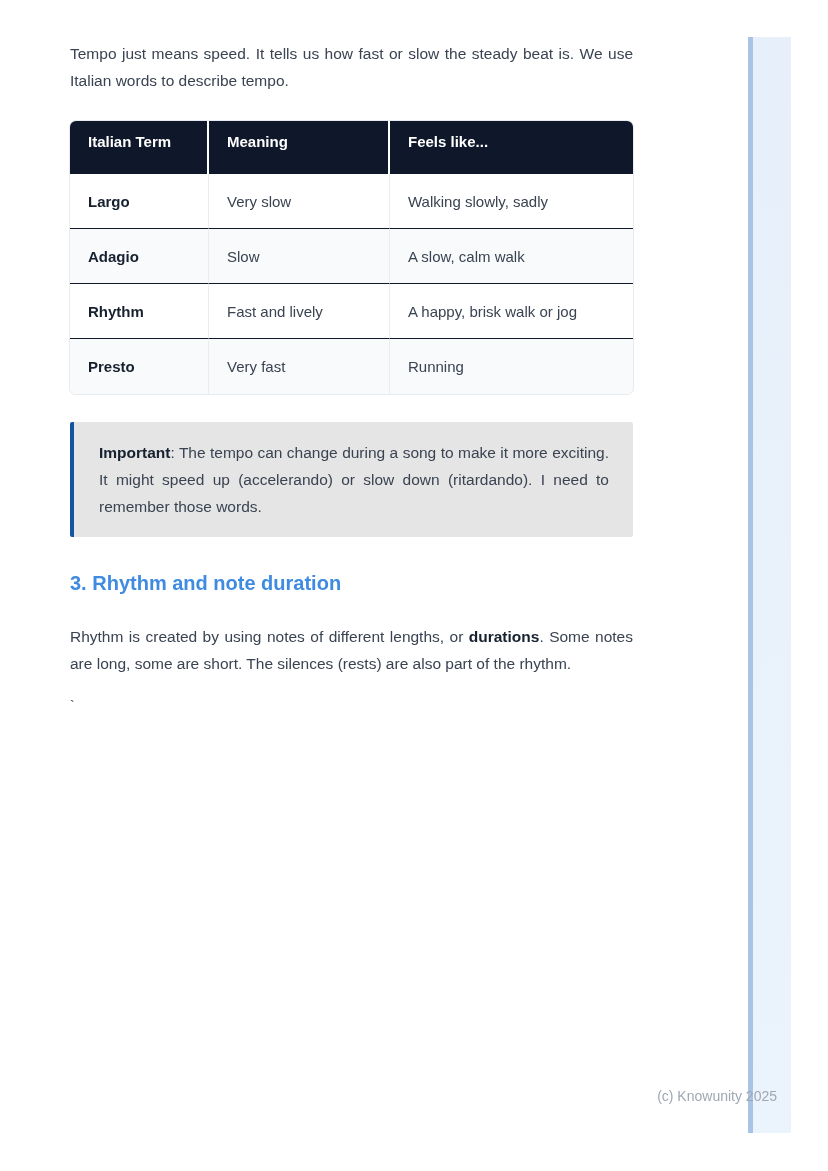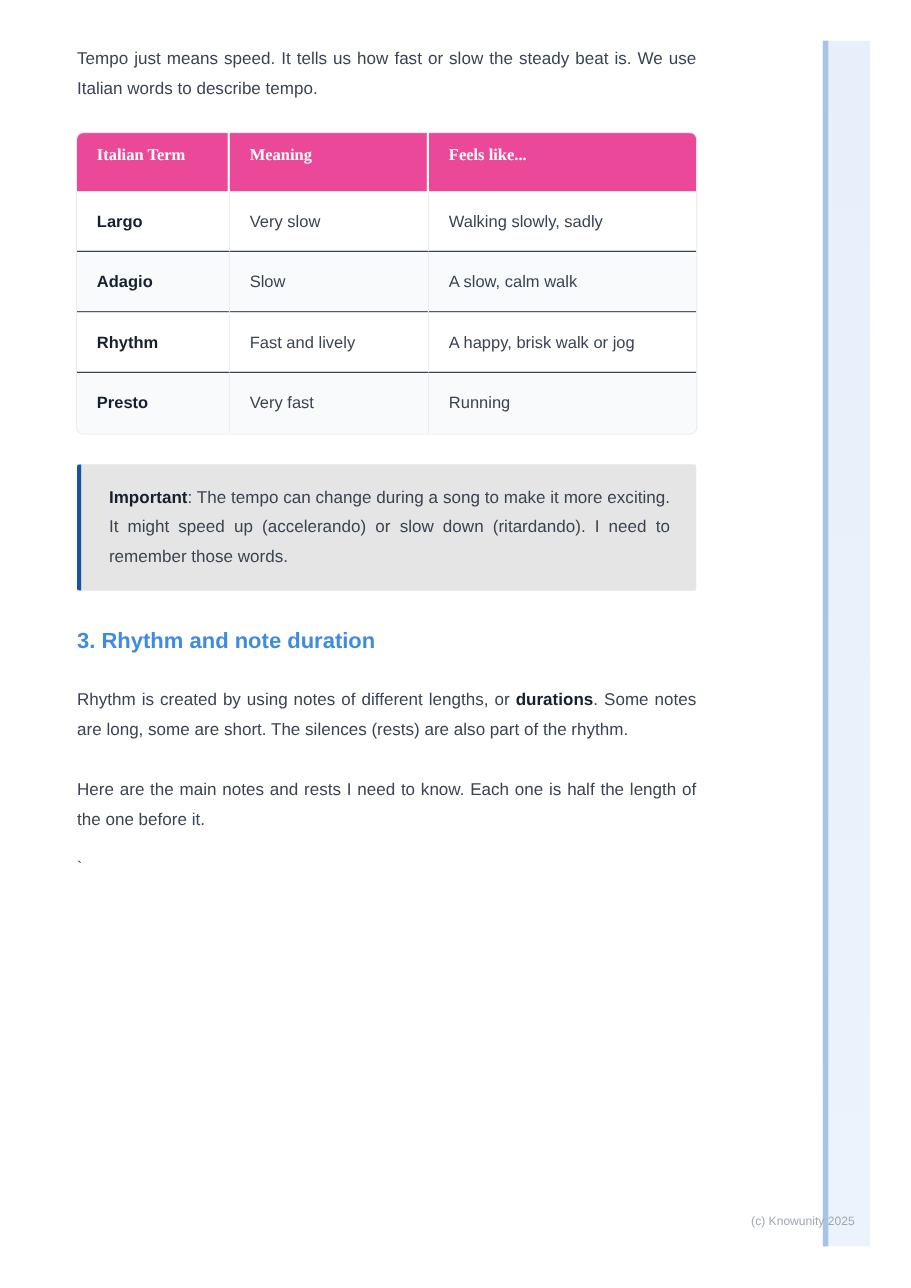"Italian Term" table.tempo th { background: #ec4899 -> #0f172a; font-family: Liberation Serif, serif -> none }
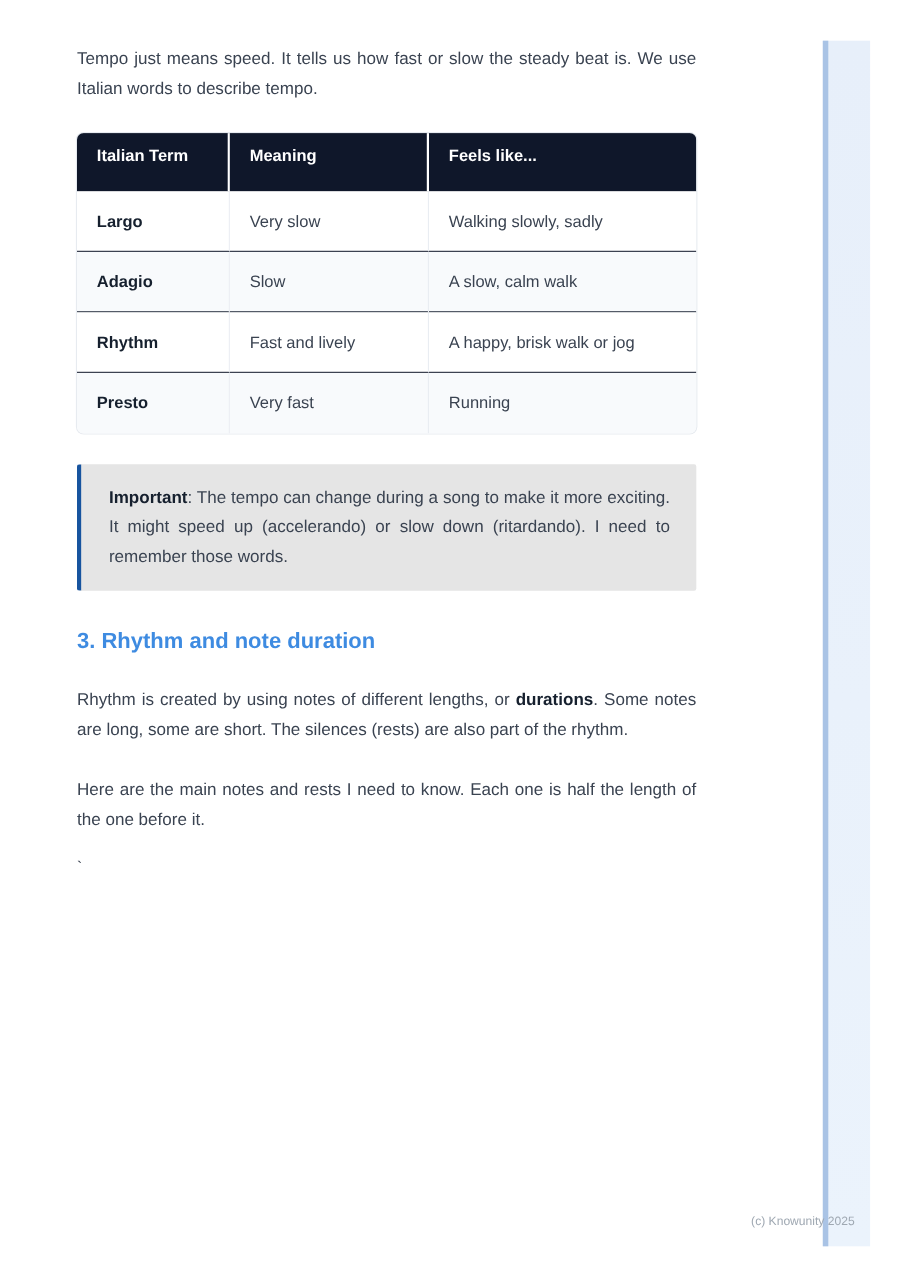"Here are the main notes" p.para { html: <p>Here are the main notes and rests I need to know. Each one is half the length of the one before it.</p> -> none }
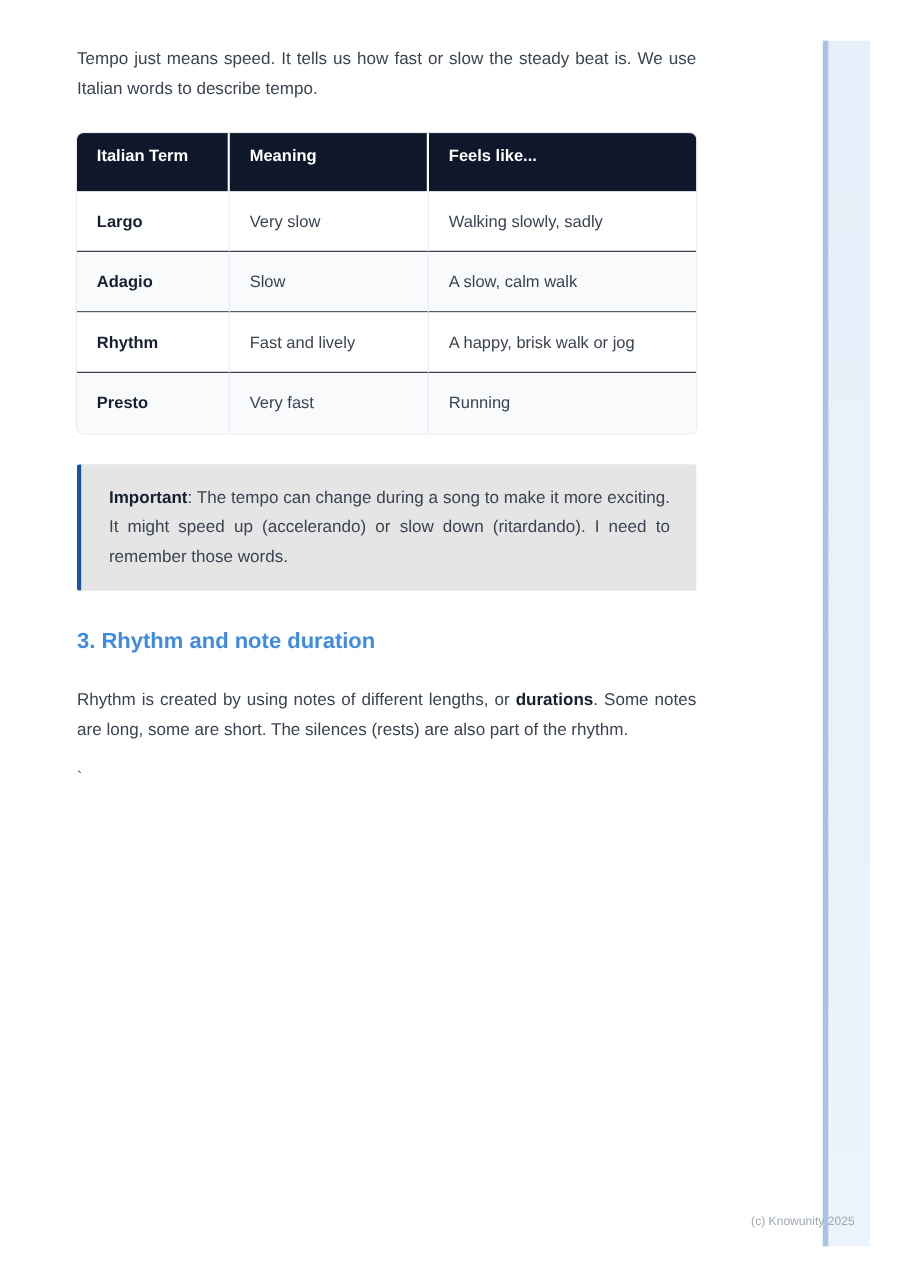"(c) Knowunity 2025" .footer-copyright { bottom: 54px -> 67px; font-size: 11px -> 14px }
